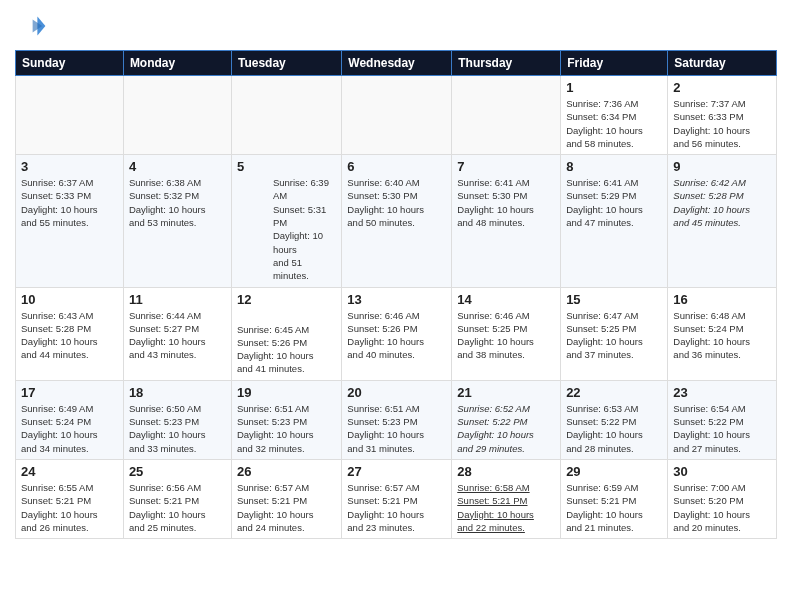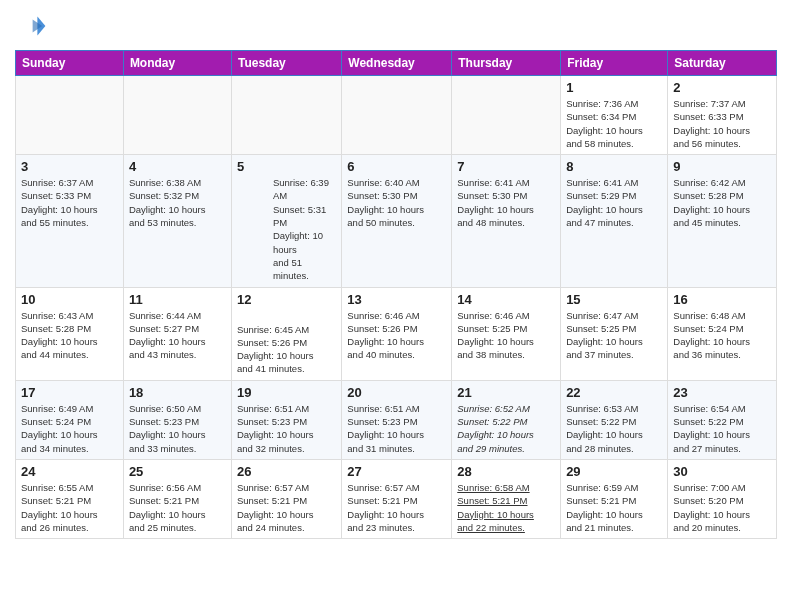"Sunday" .calendar th { background-color: #a21caf -> #0f172a }
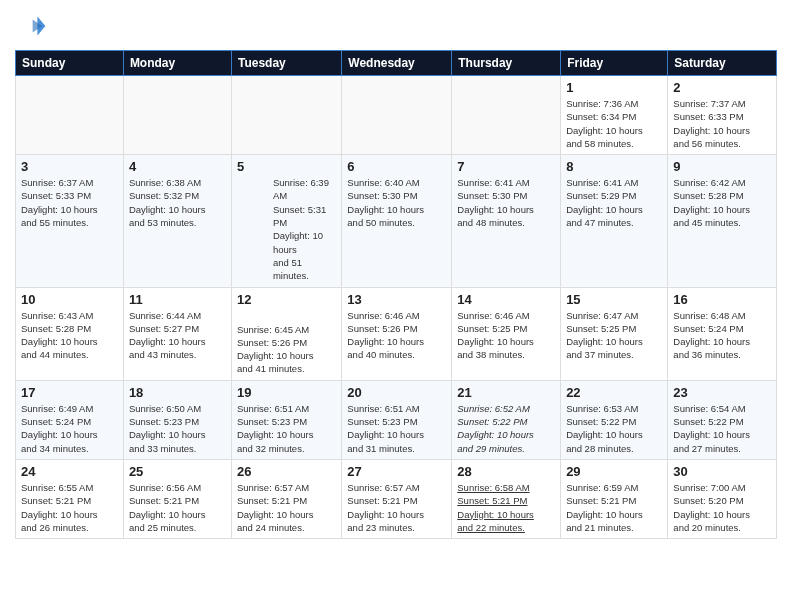"Sunrise: 6:42 AM" div.day-info { font-style: none -> italic }
